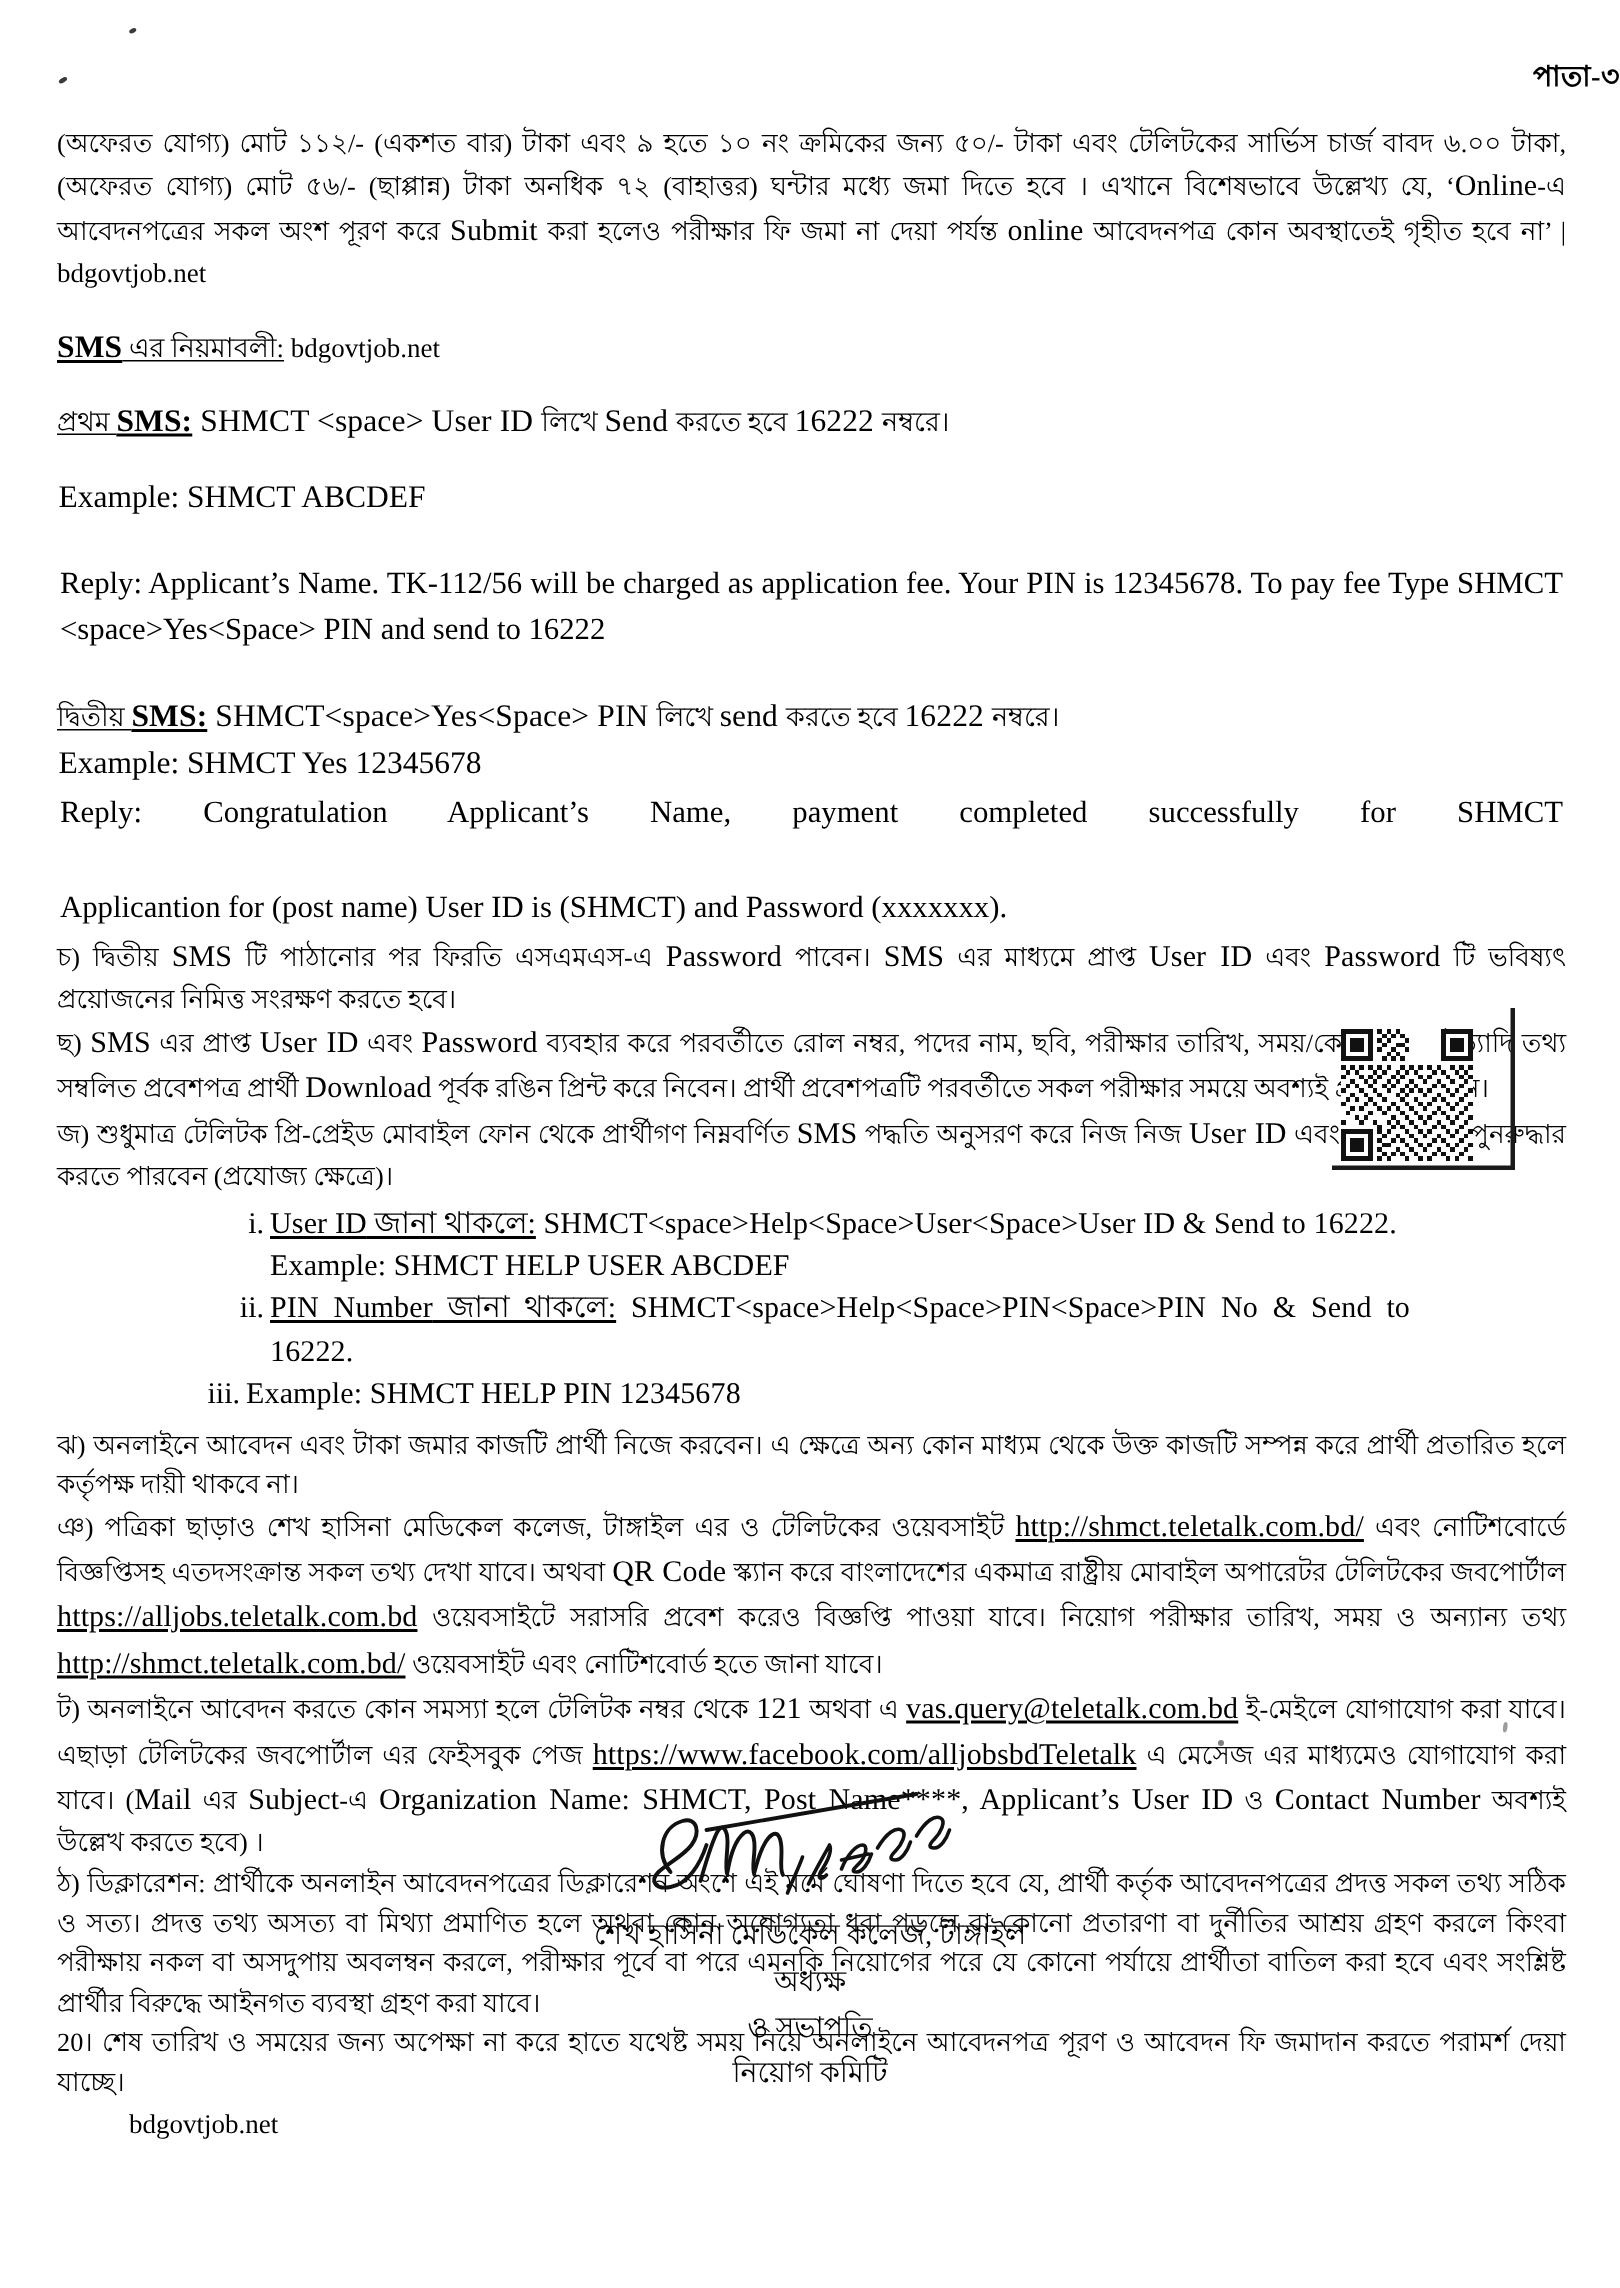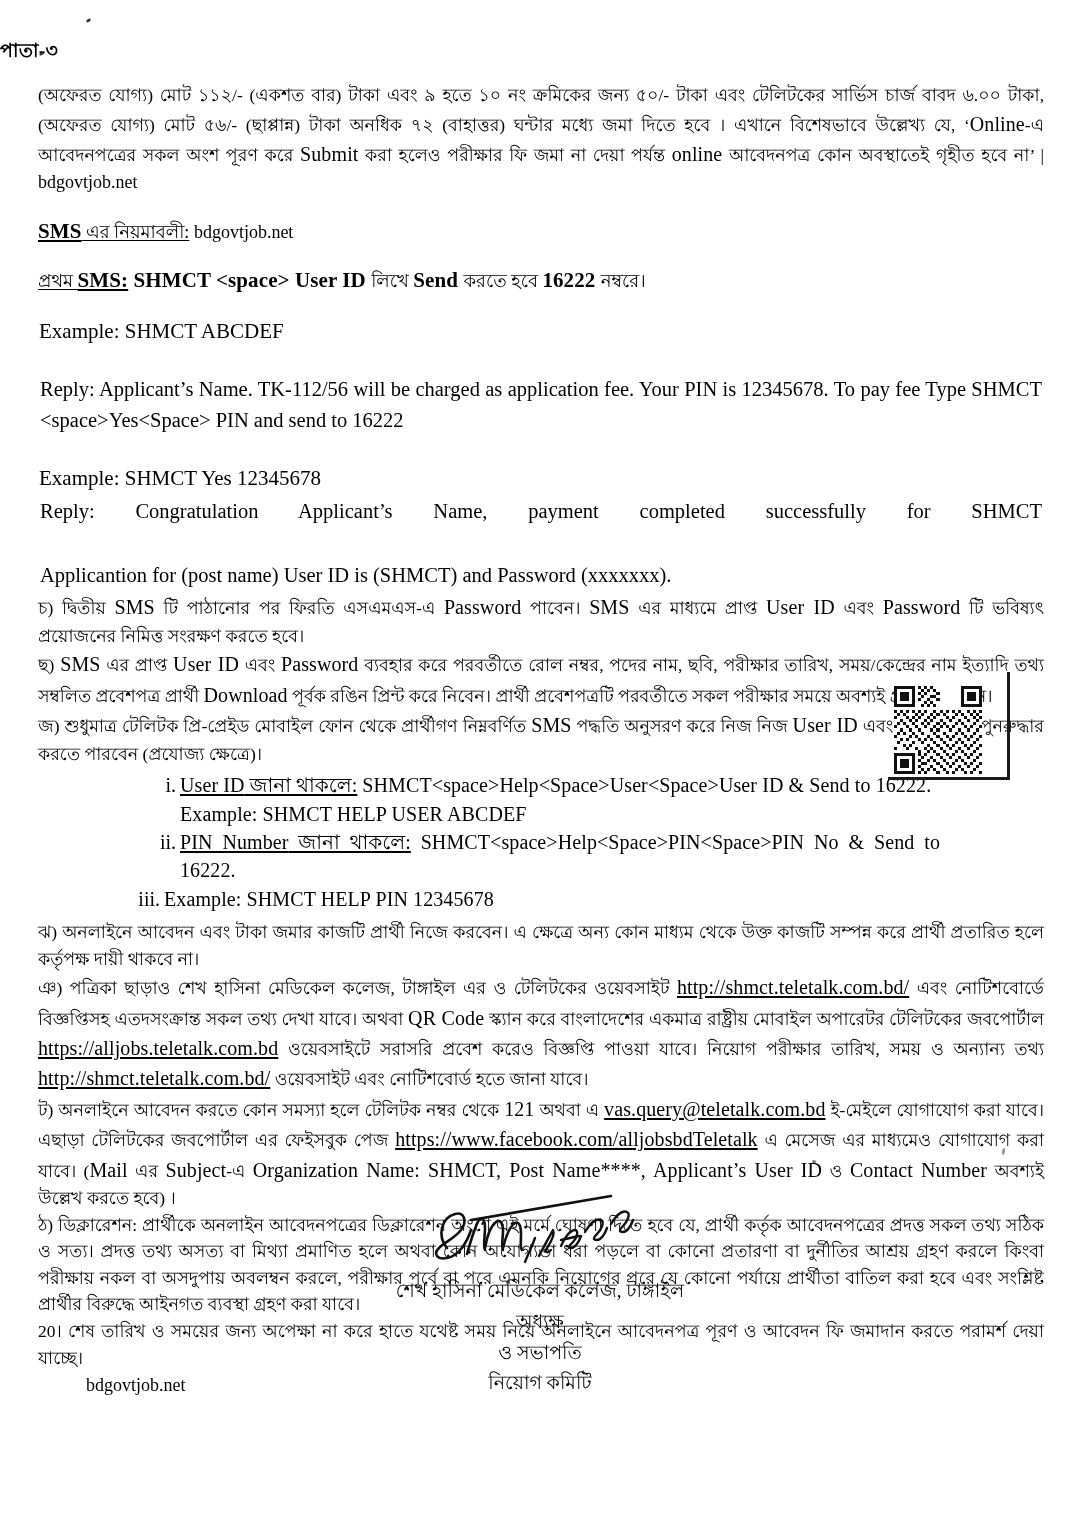"পাতা-৩" .page-header { text-align: left -> right }
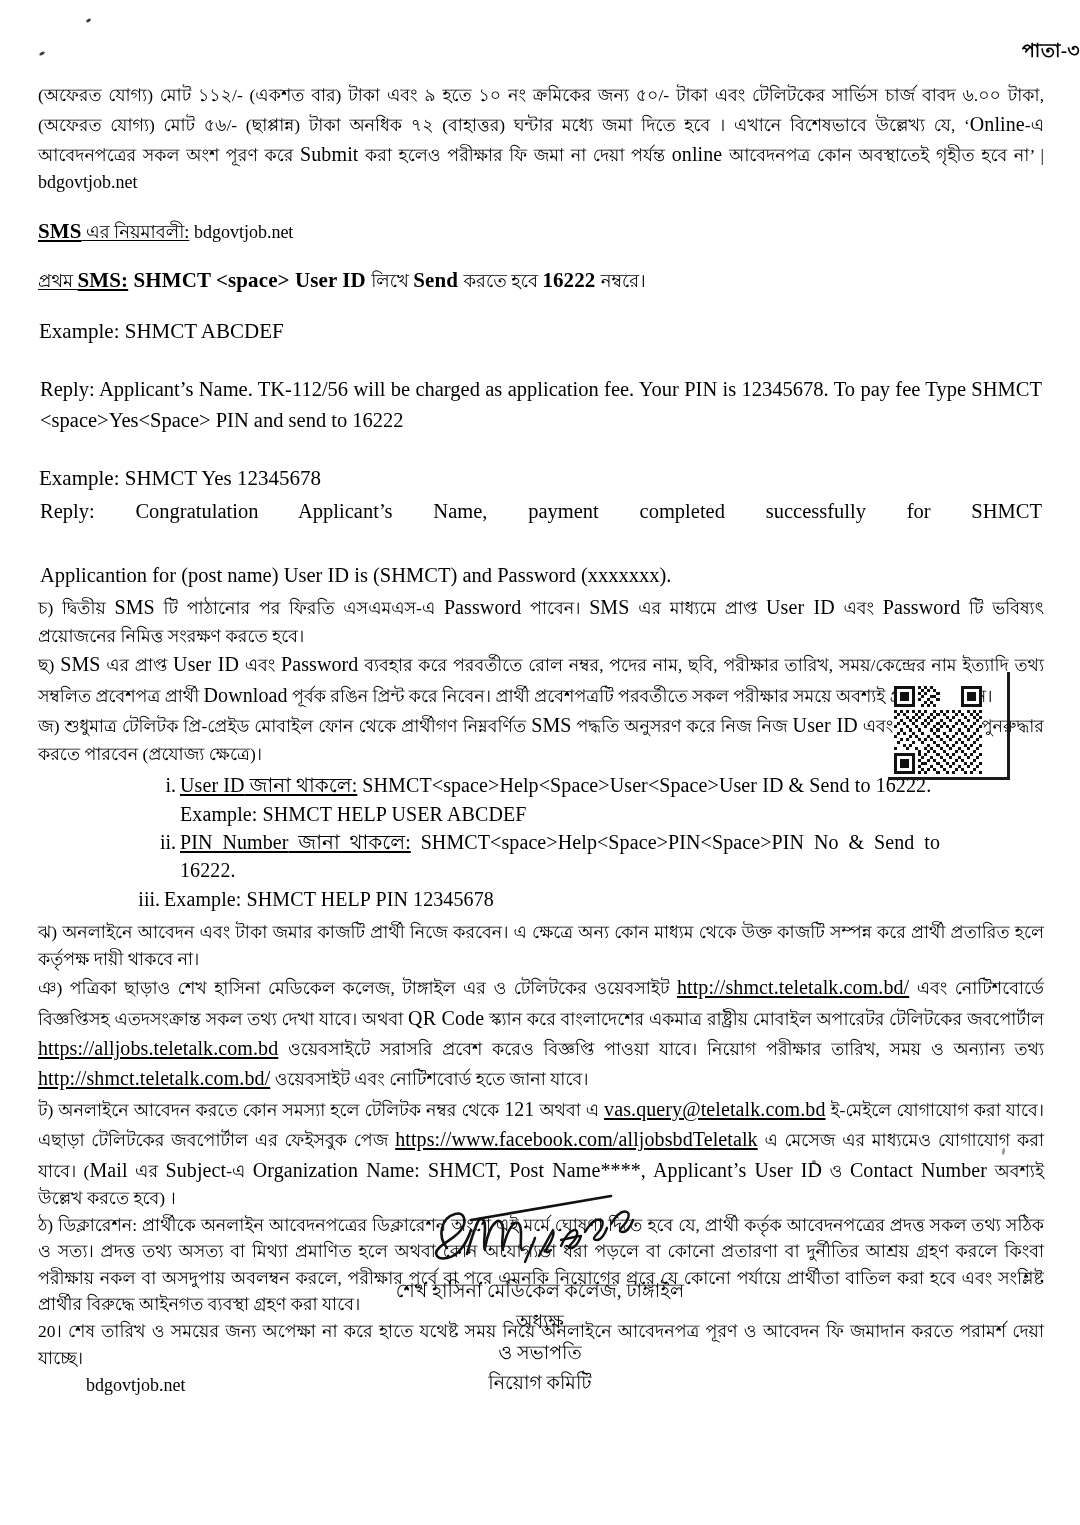"SHMCT <space> User ID" .bold { font-weight: 700 -> 400 }
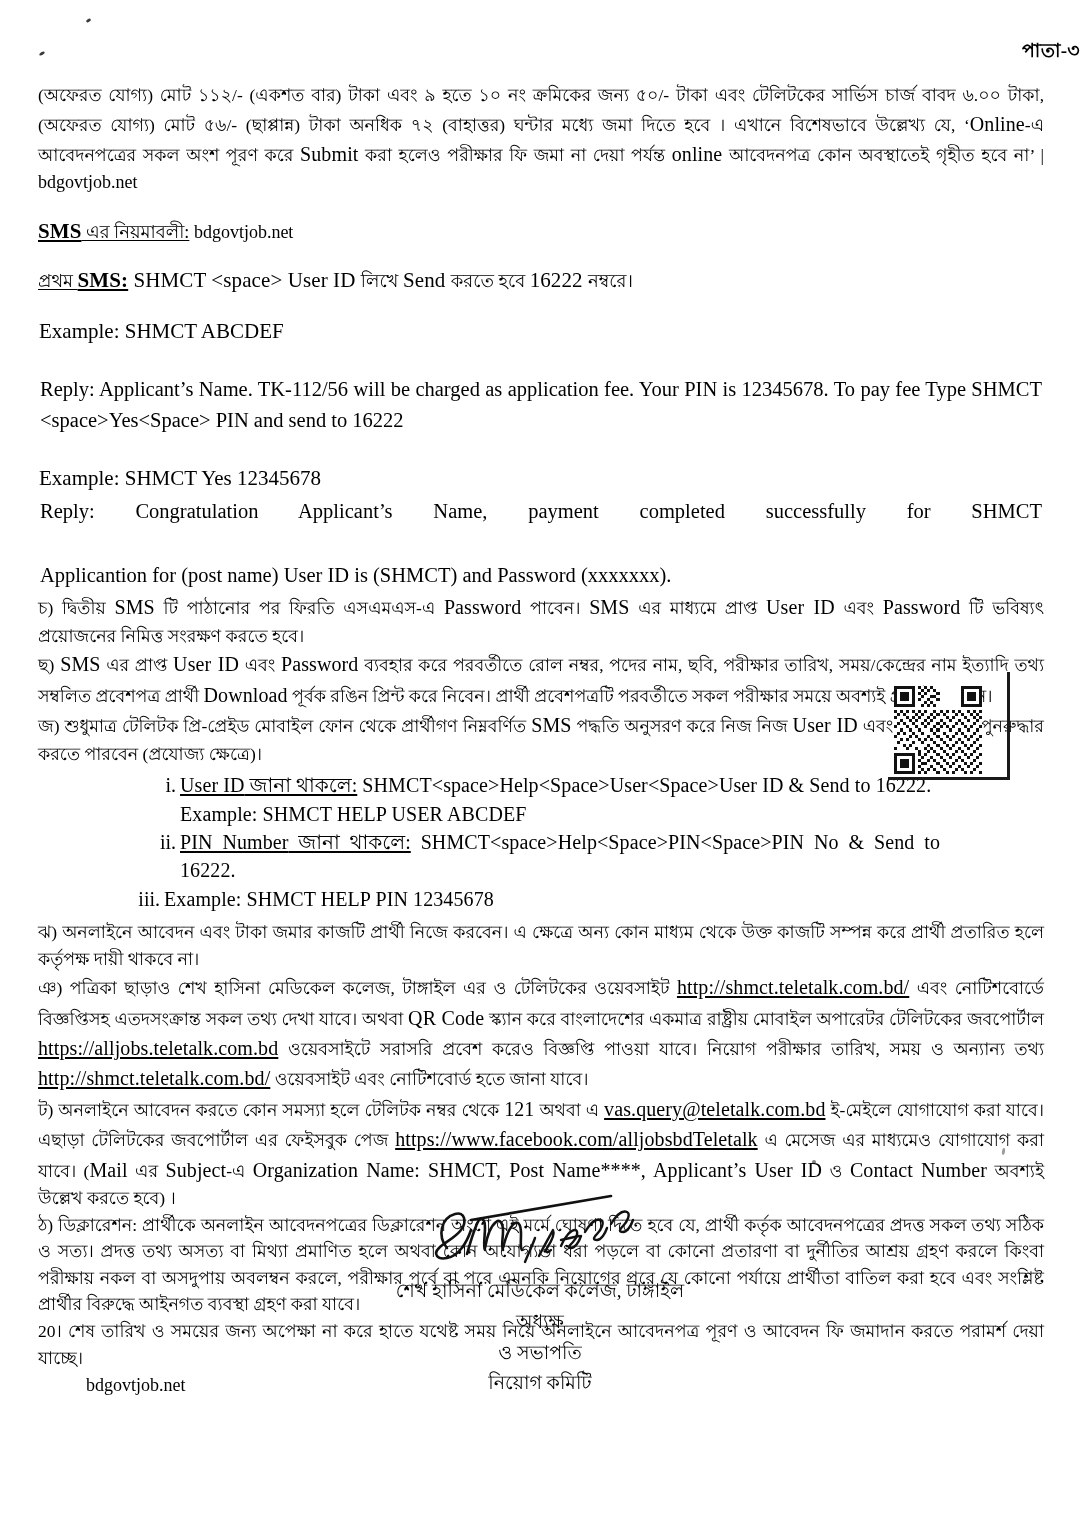"দ্বিতীয় SMS: SHMCT<space>Yes<Space> PIN" p.line-sms { html: none -> <p><span>দ্বিতীয় </span><span>SMS:</span><span> SHMCT&lt;space&gt;Yes&lt;Space&gt; PIN </span><span>লিখে </span><span>send </span><span>করতে হবে </span><span>16222 </span><span>নম্বরে।</span></p> }
